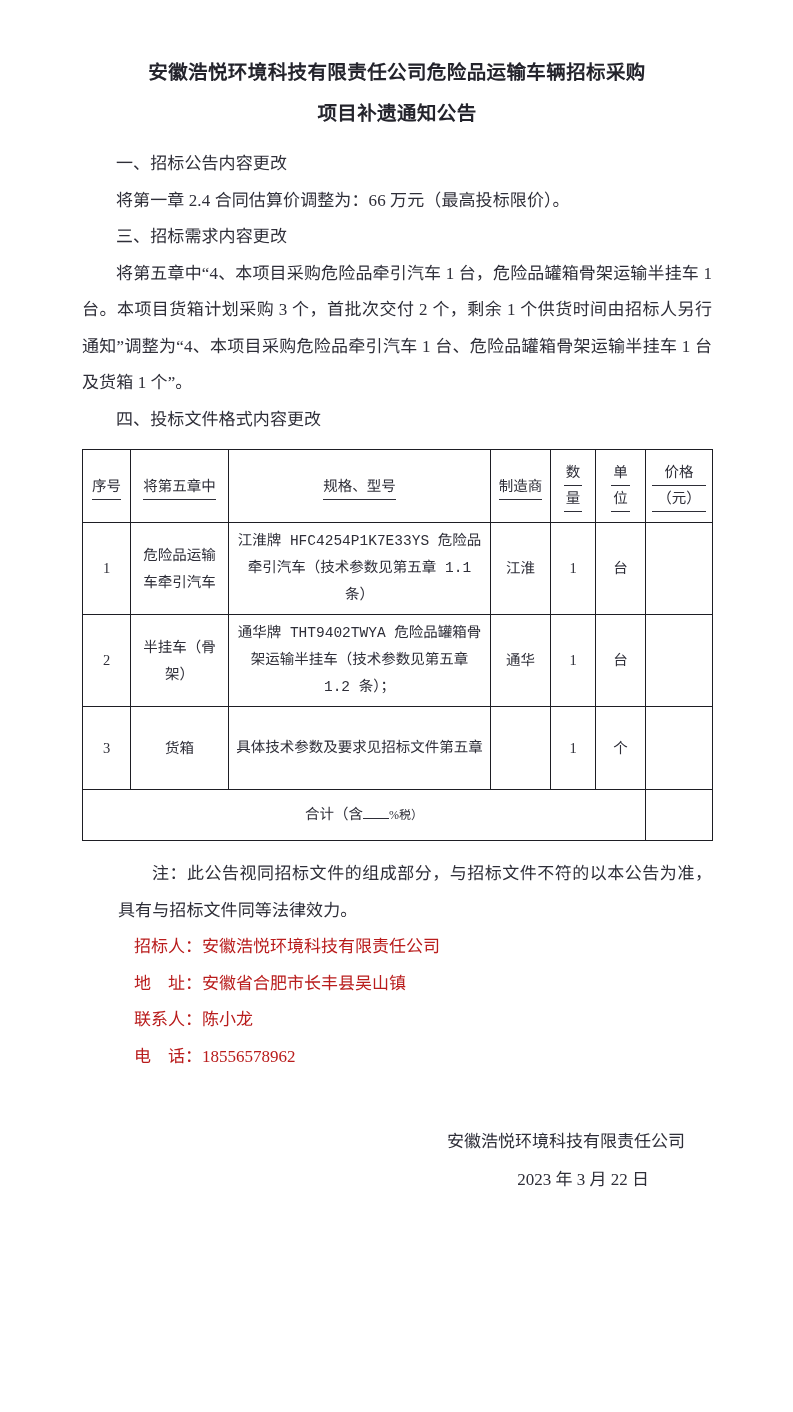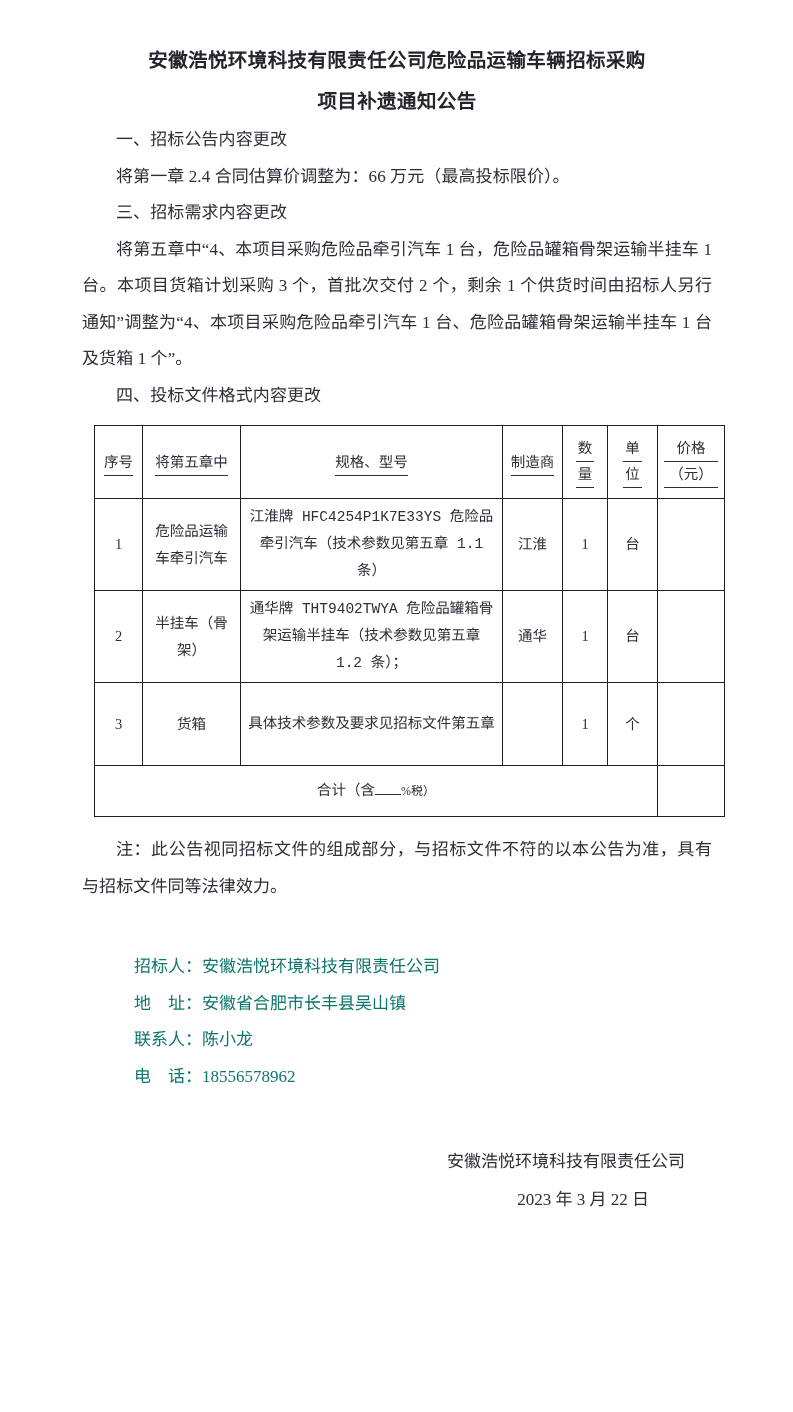"安徽浩悦环境科技有限责任公司危险品运输车辆招标采购" .doc-title { margin: 0 -> 12px }
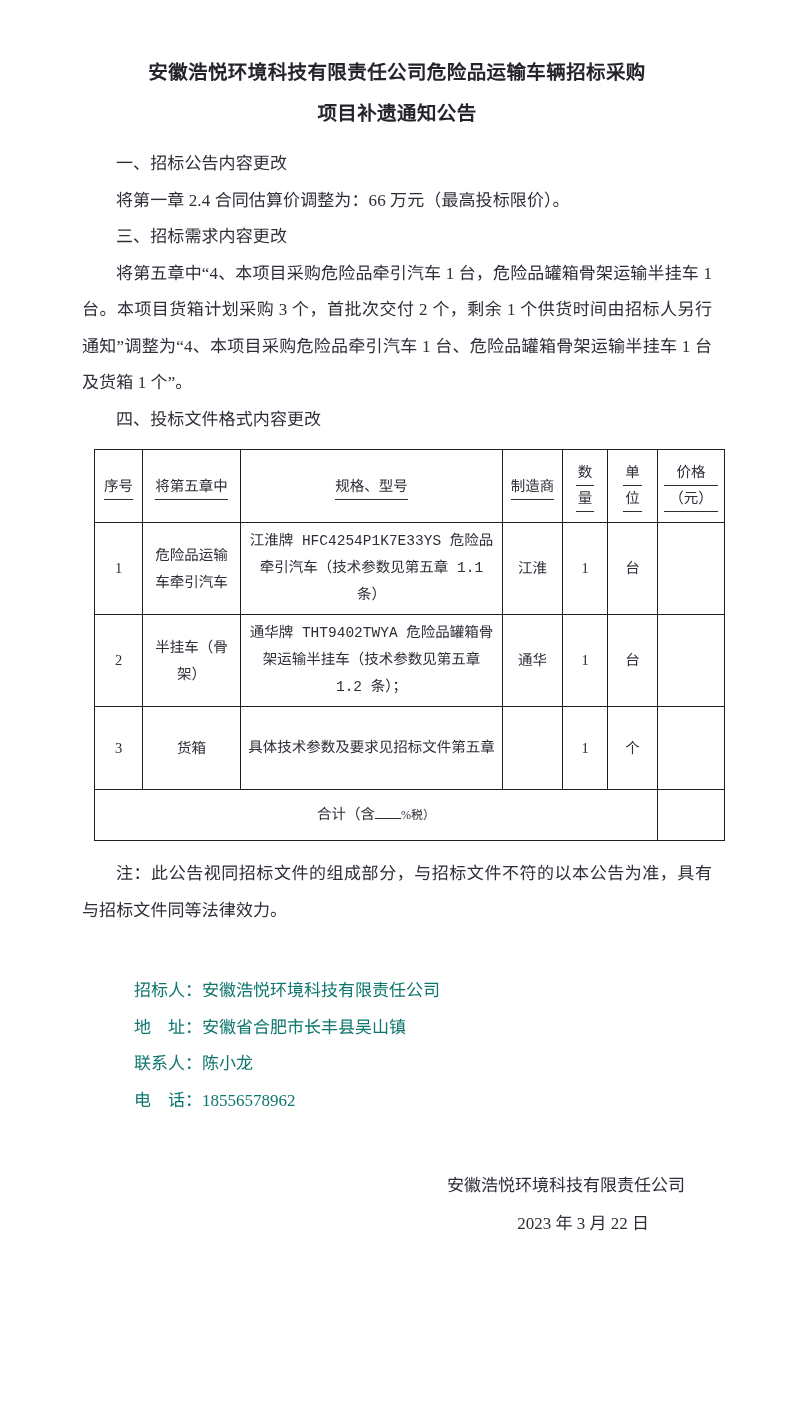"序号" .table-wrap { margin-left: 12px -> none }
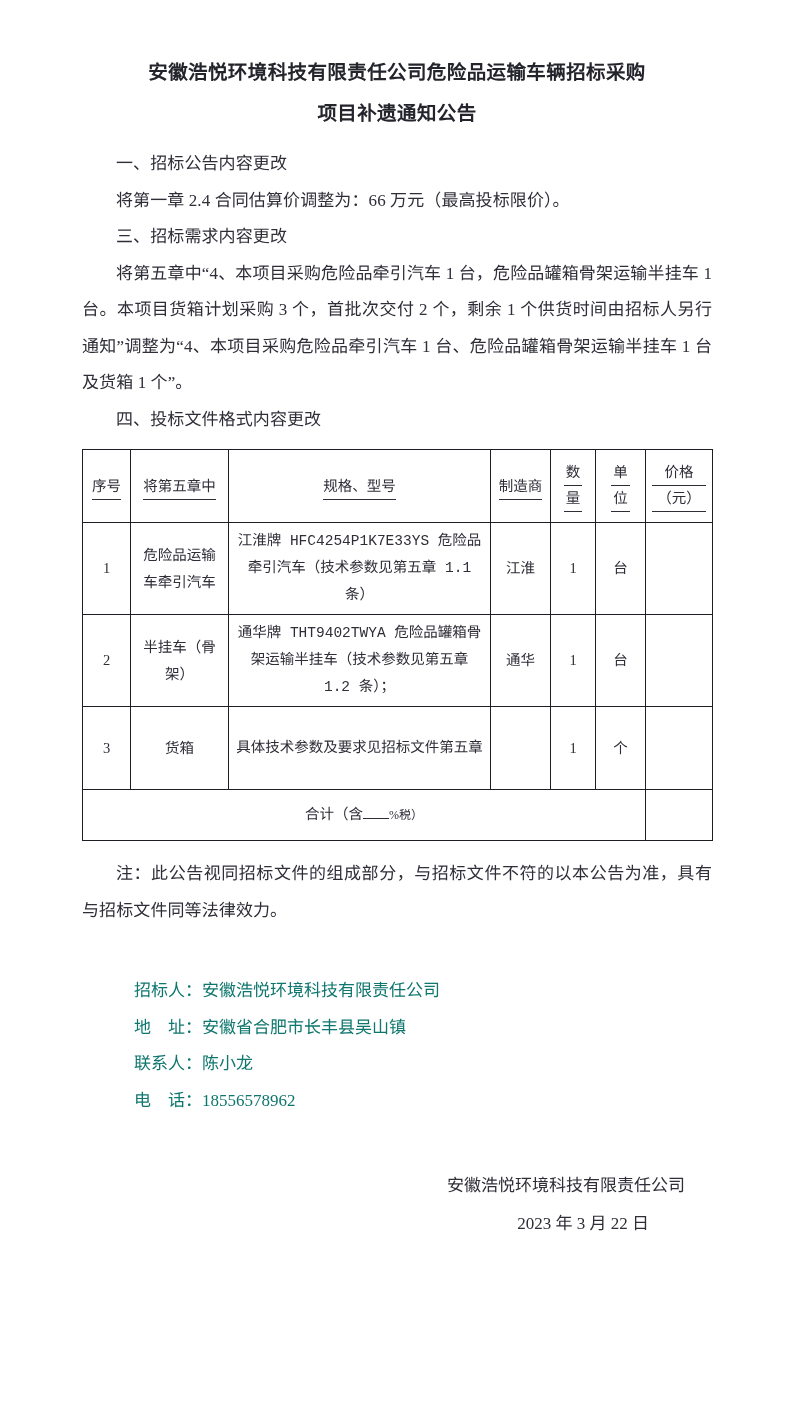"注：此公告视同招标文件的组成部分，与招标文件不符的以本公告为准，具有与招标文件同" .note { margin-left: none -> 36px }
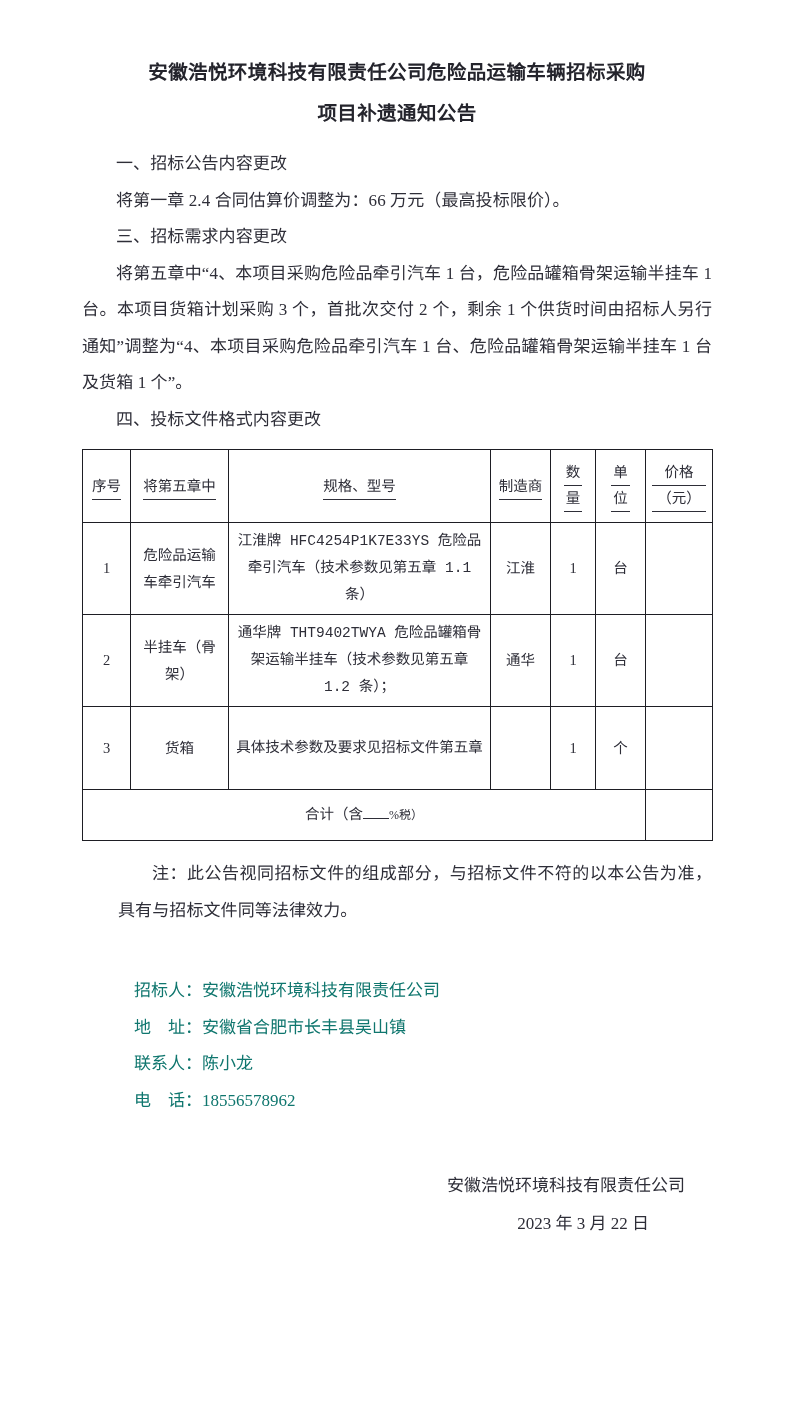"招标人：安徽浩悦环境科技有限责任公司" .contact { color: #0f766e -> #b91c1c; margin-top: 44px -> none }
